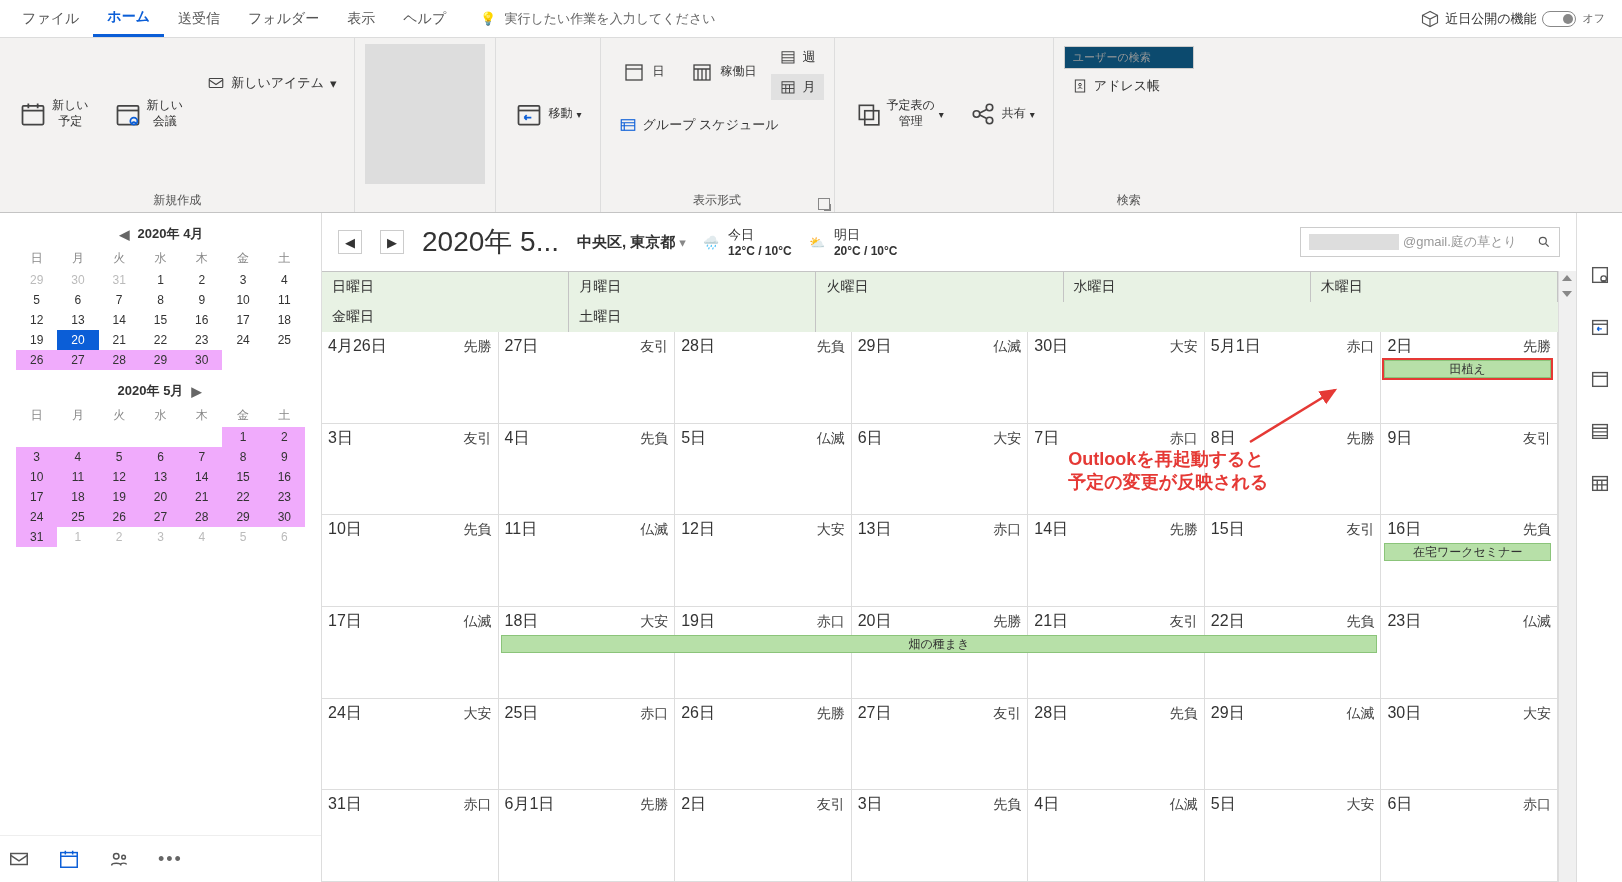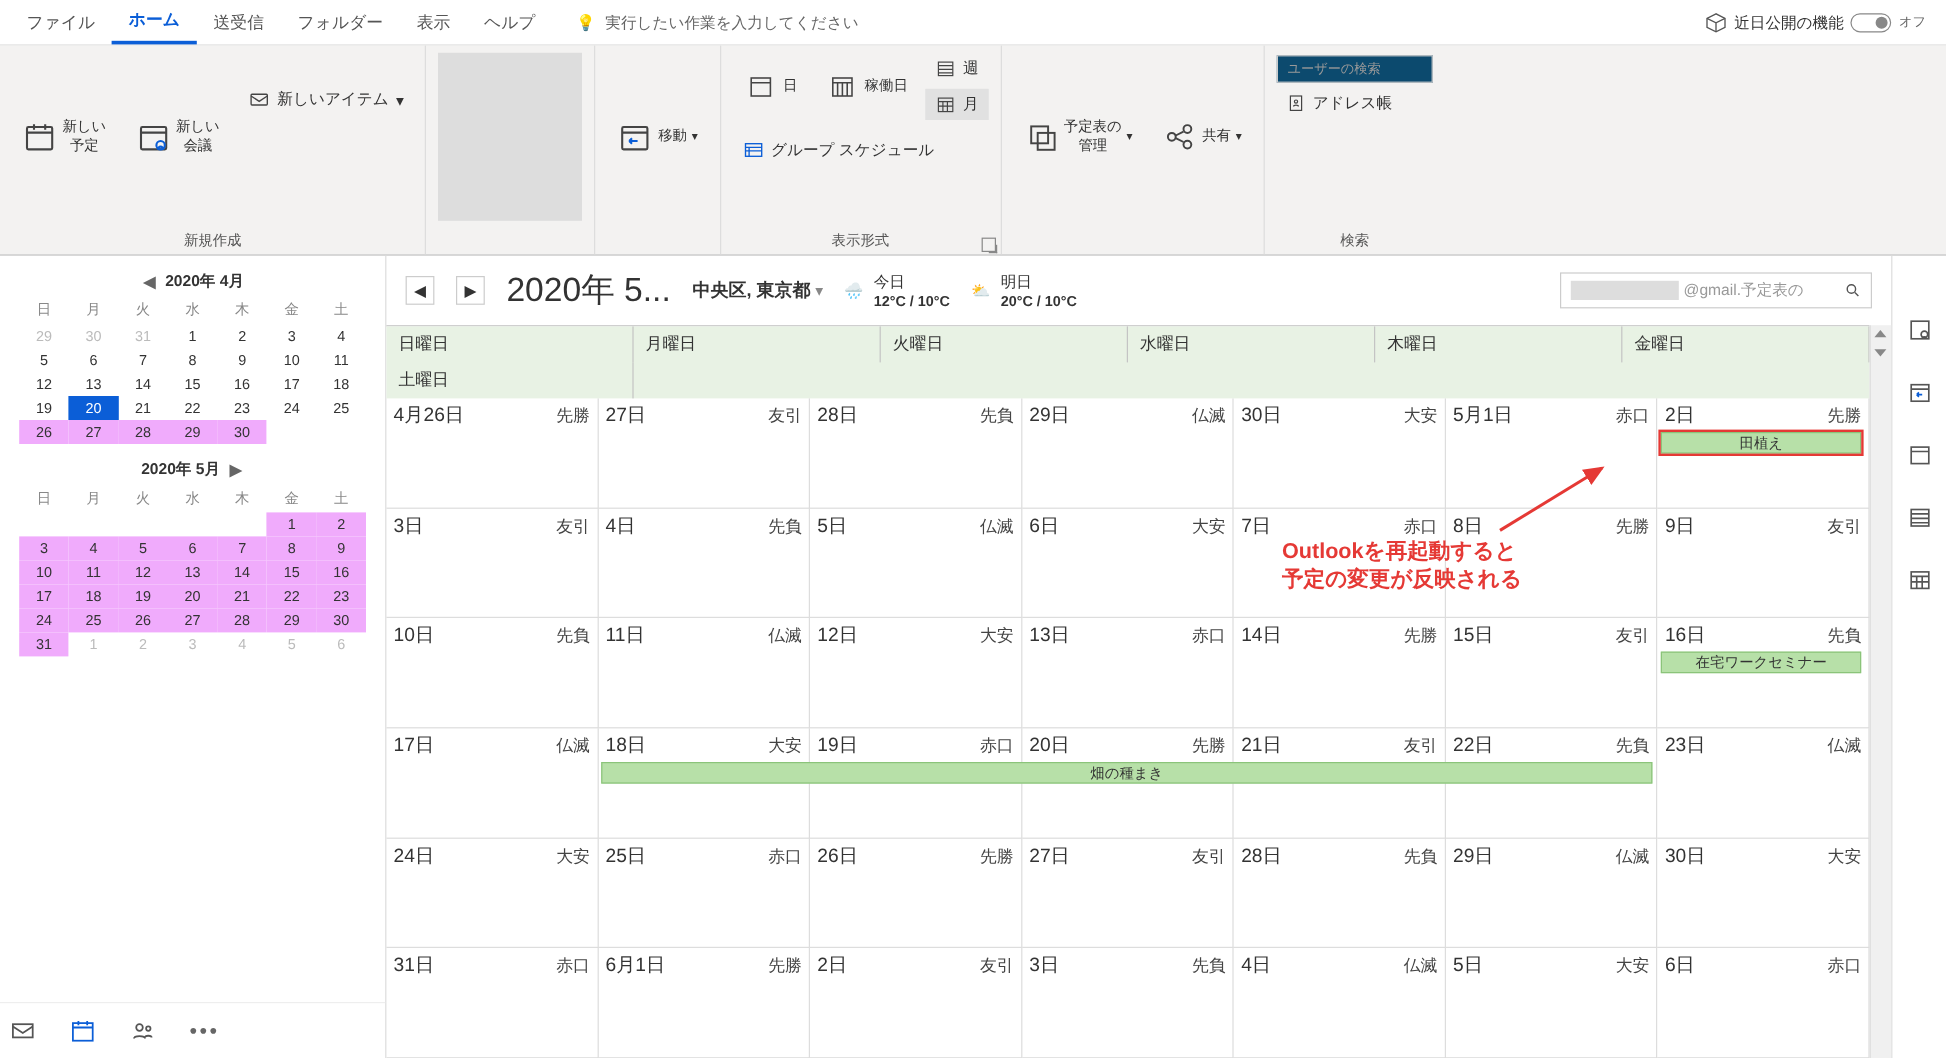"@gmail.予定表の" span.ph { text: @gmail.予定表の -> @gmail.庭の草とり }
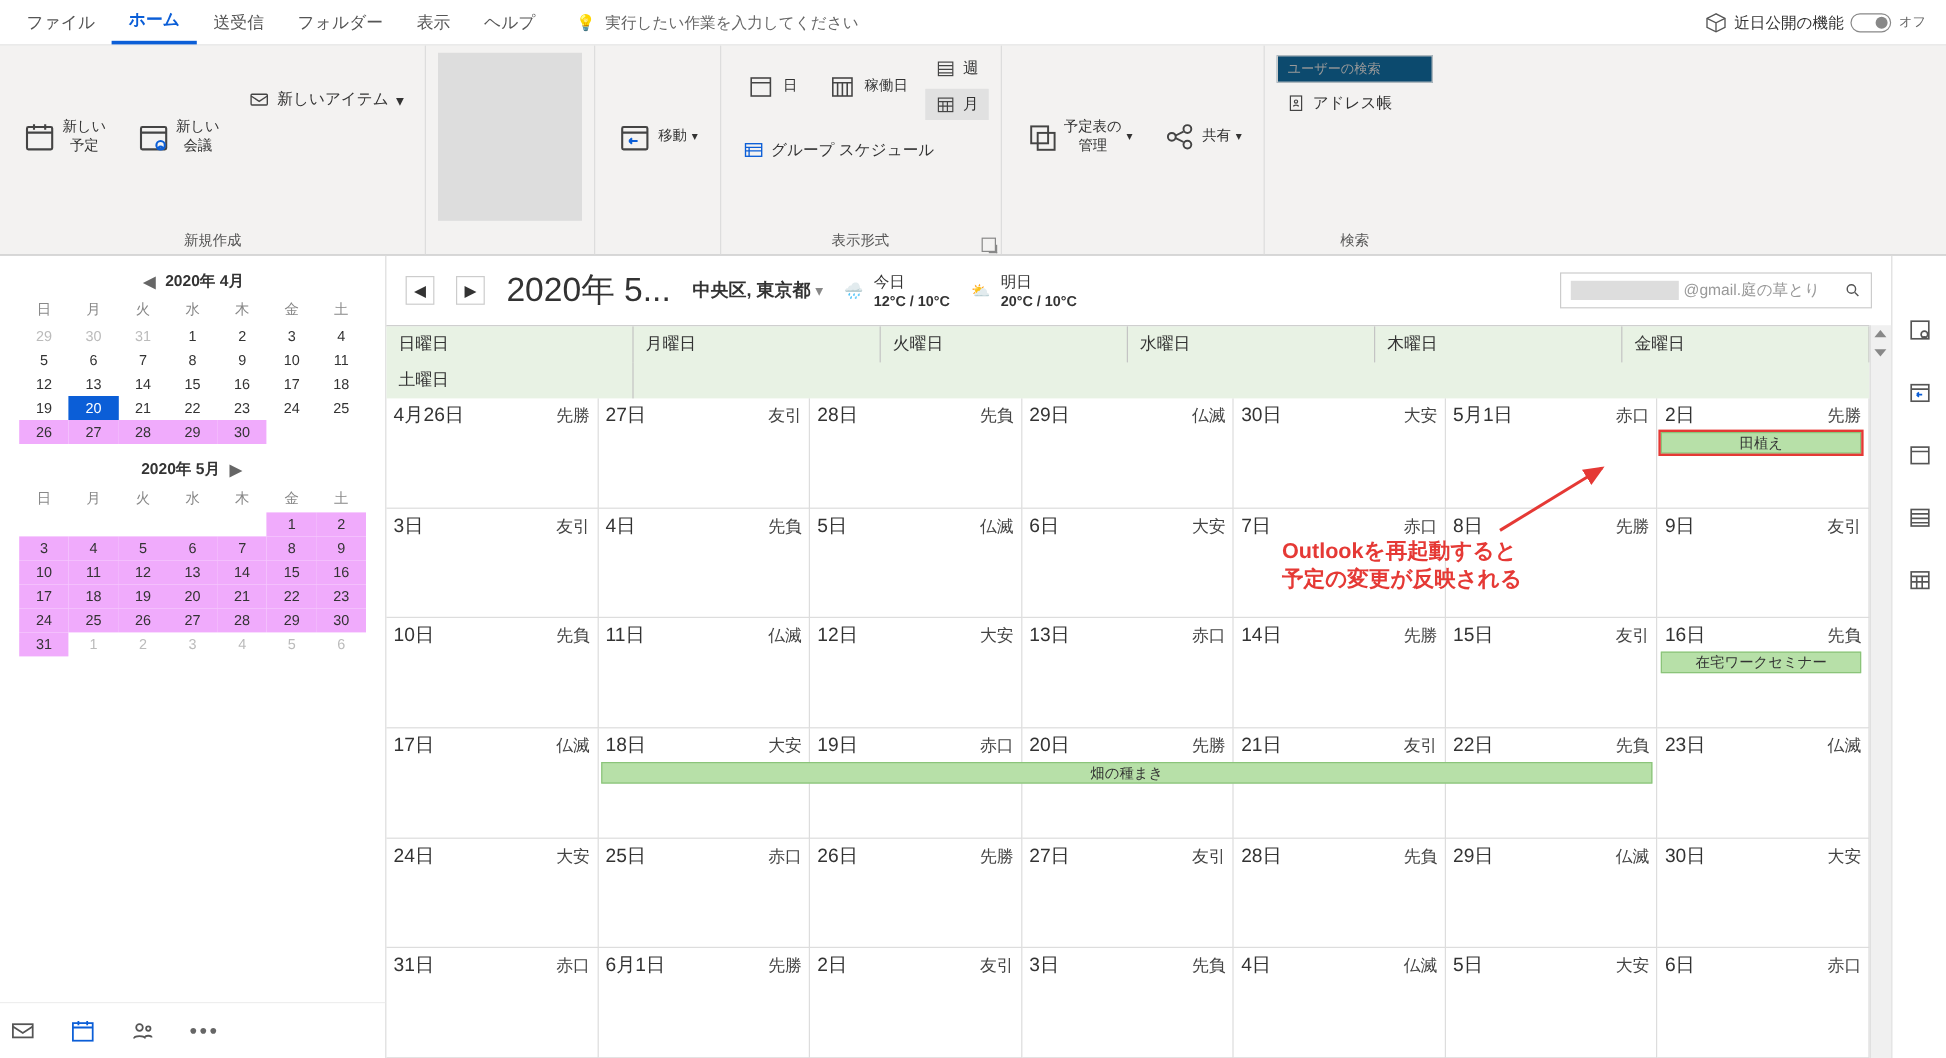"日曜日" .dow-row { grid-template-columns: repeat(6,1fr) -> repeat(5,1fr) }
